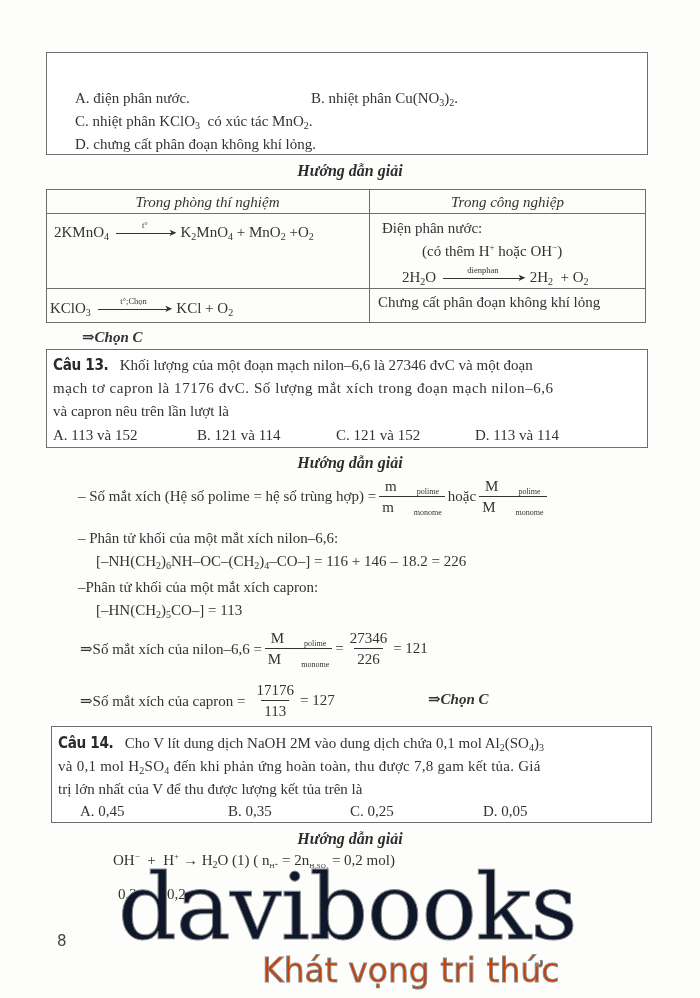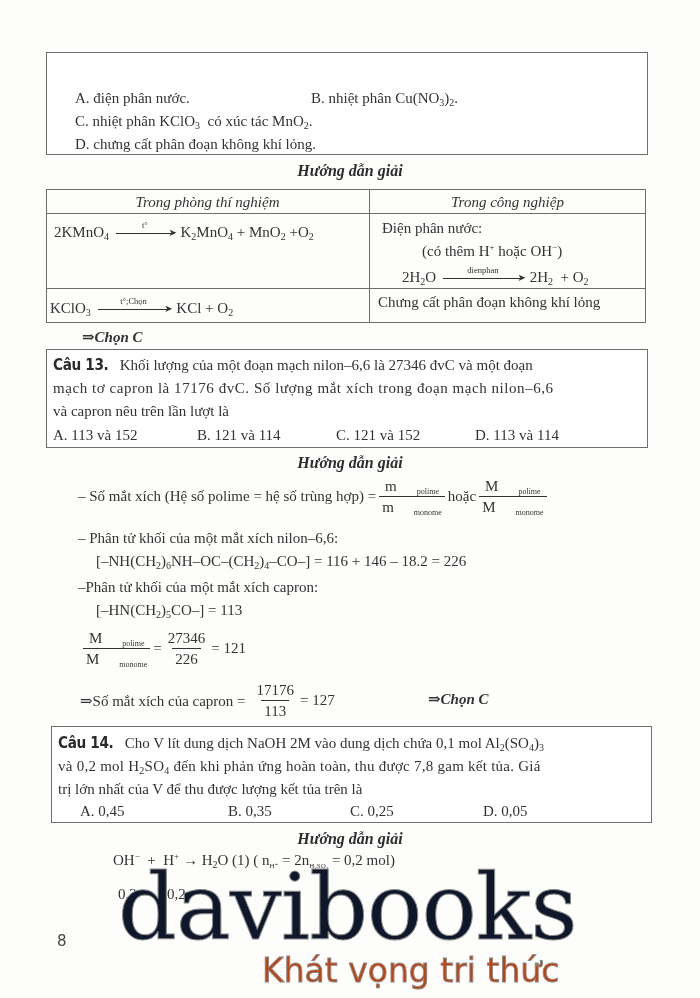"⇒Số mắt xích của nilon–6,6" span { html: none -> <span>⇒Số mắt xích của nilon–6,6 =</span> }
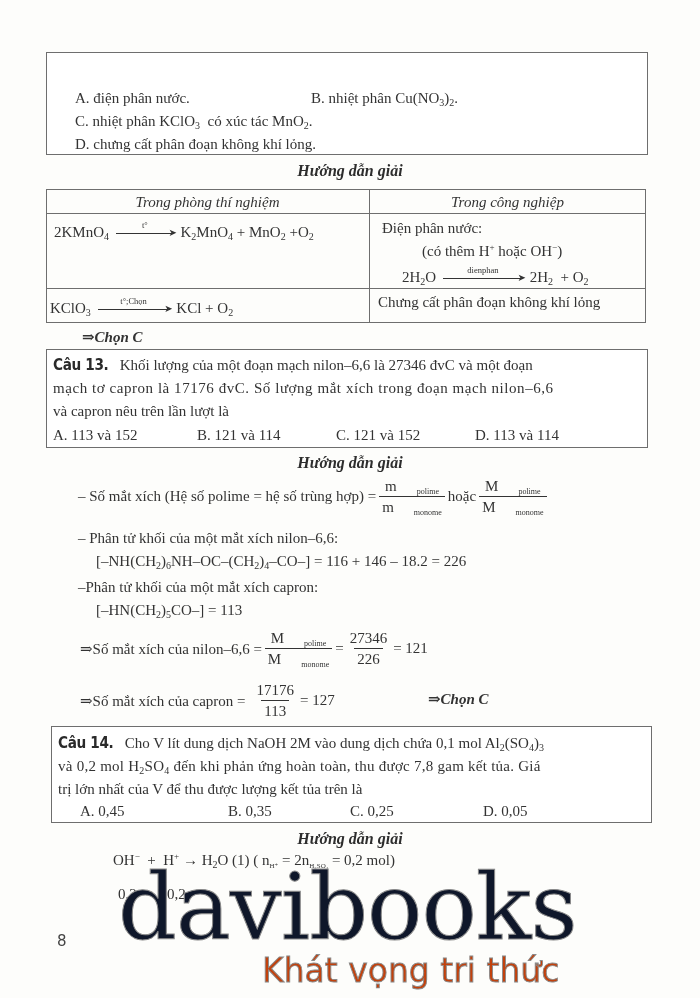"và 0,2 mol H" span { text: 0,2 -> 0,1 }
